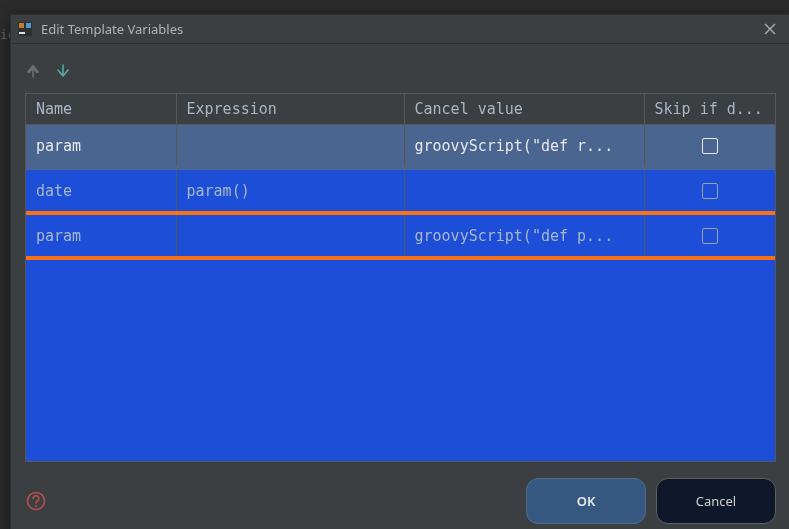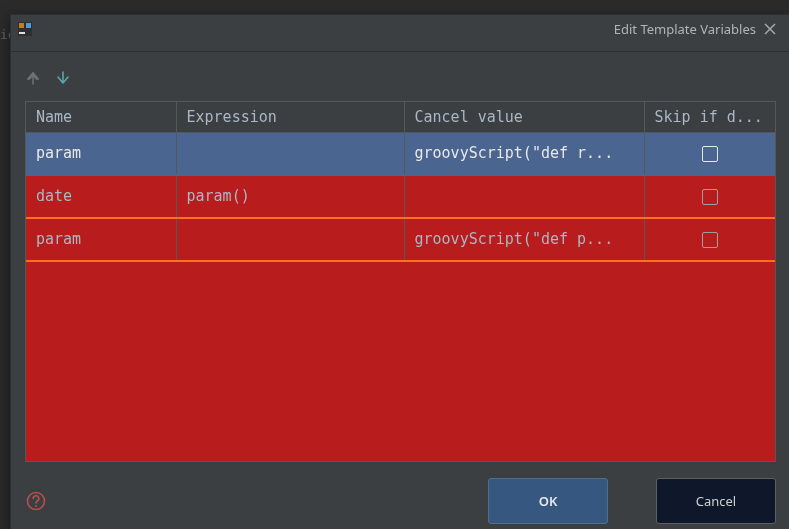"Edit Template Variables" .titlebar { padding: 0 6px 8px 6px -> 0 6px 0 6px; text-align: right -> none }
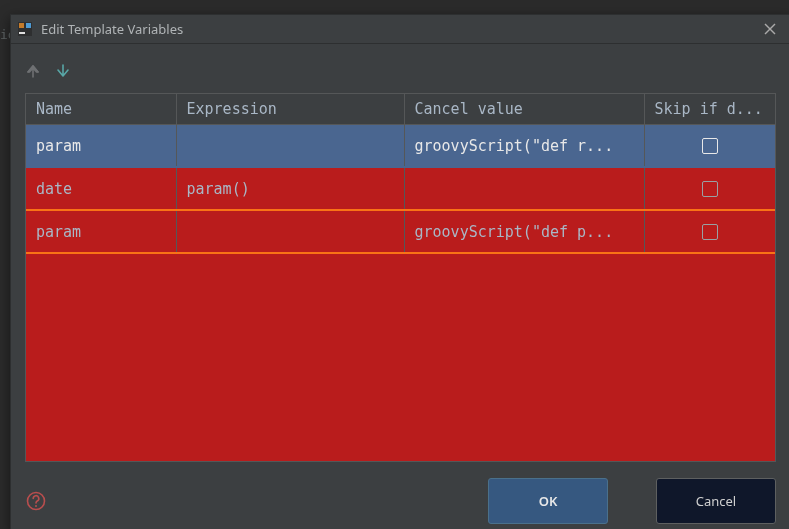"Name" .table-wrap { background: #b91c1c -> #1d4ed8 }
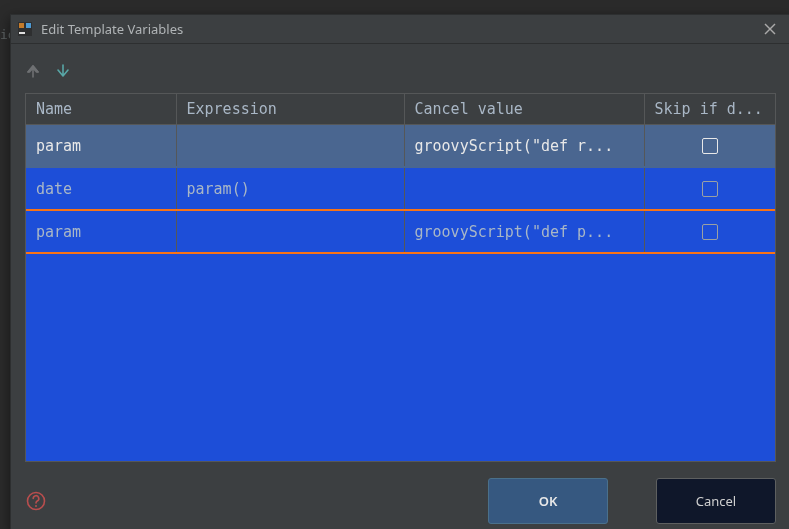"param" tbody td { border-bottom: 2px solid #f97316 -> 4px solid #f97316 }
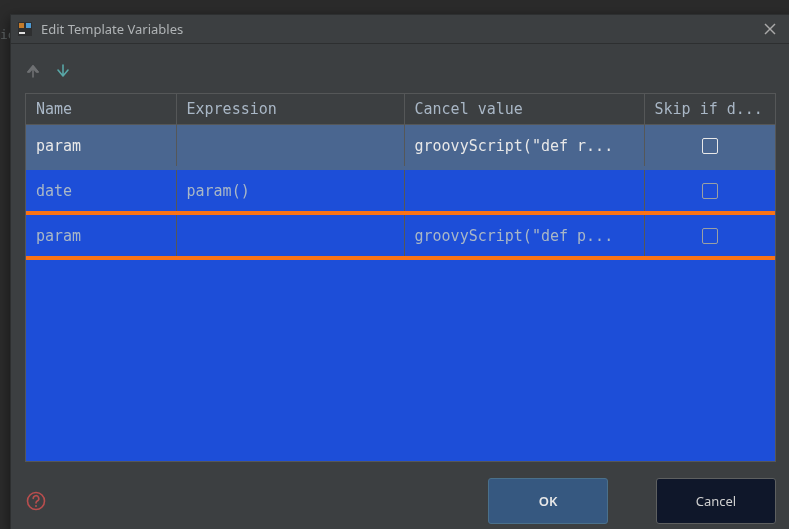"OK" .btn { border-radius: 3px -> 12px; margin-left: 38px -> none }
